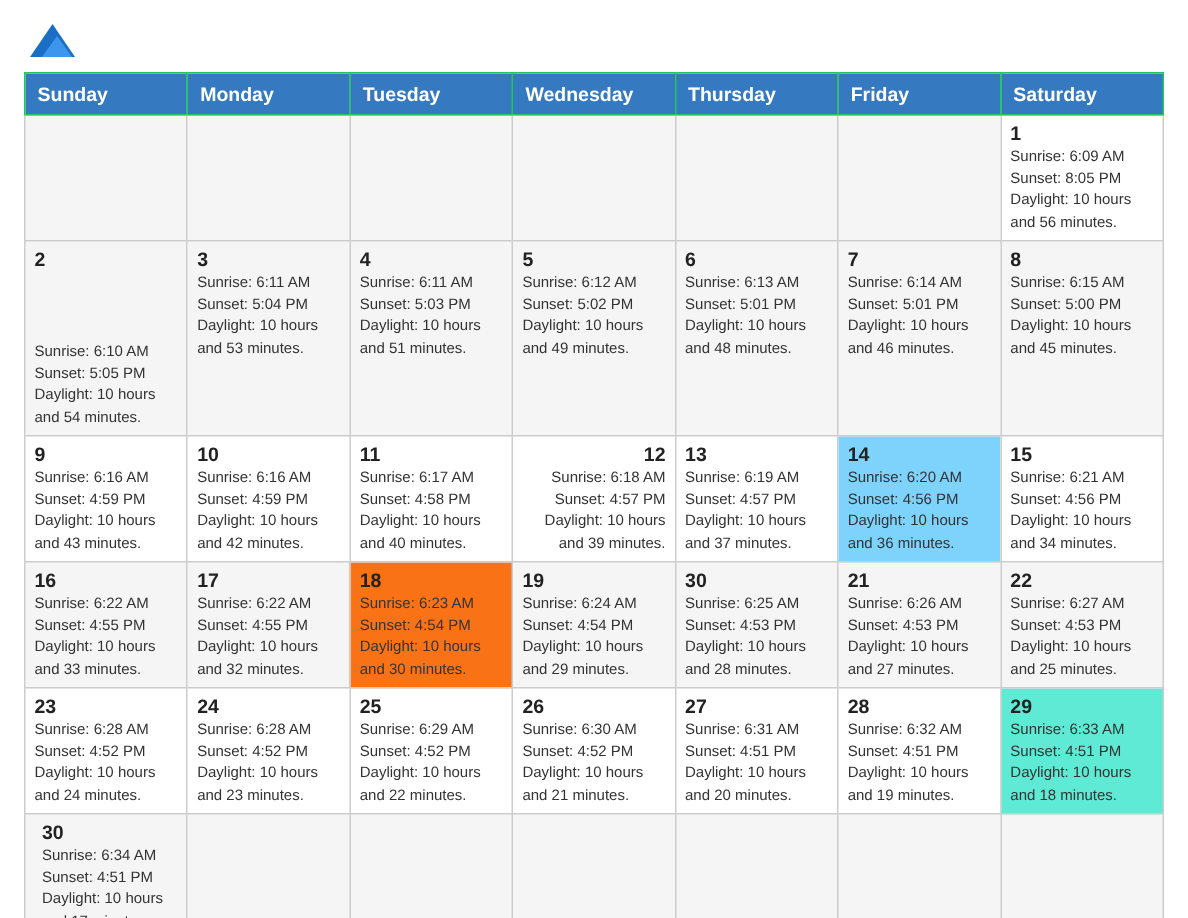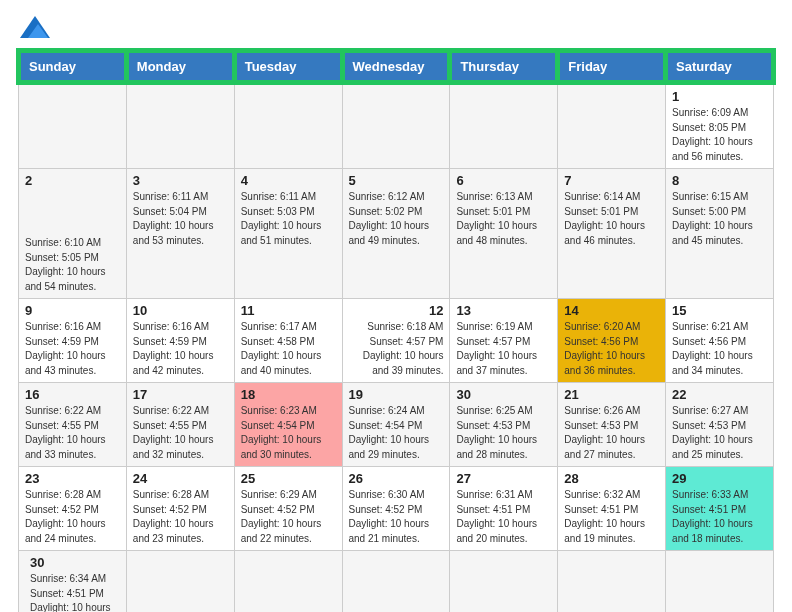"Sunday" .calendar th { border: 5px solid #22c55e -> 1px solid #22c55e }
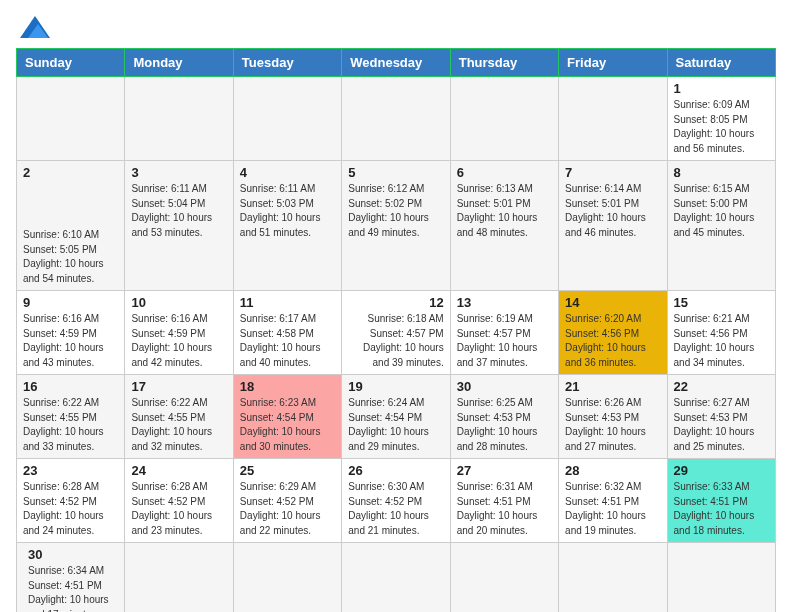"14" td { background: #eab308 -> #7dd3fc }
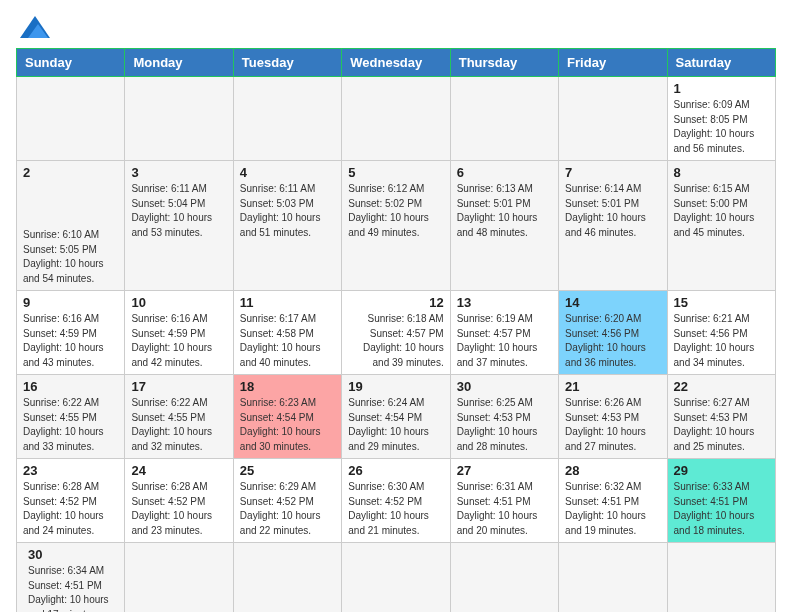"18" td { background: #fca5a5 -> #f97316 }
